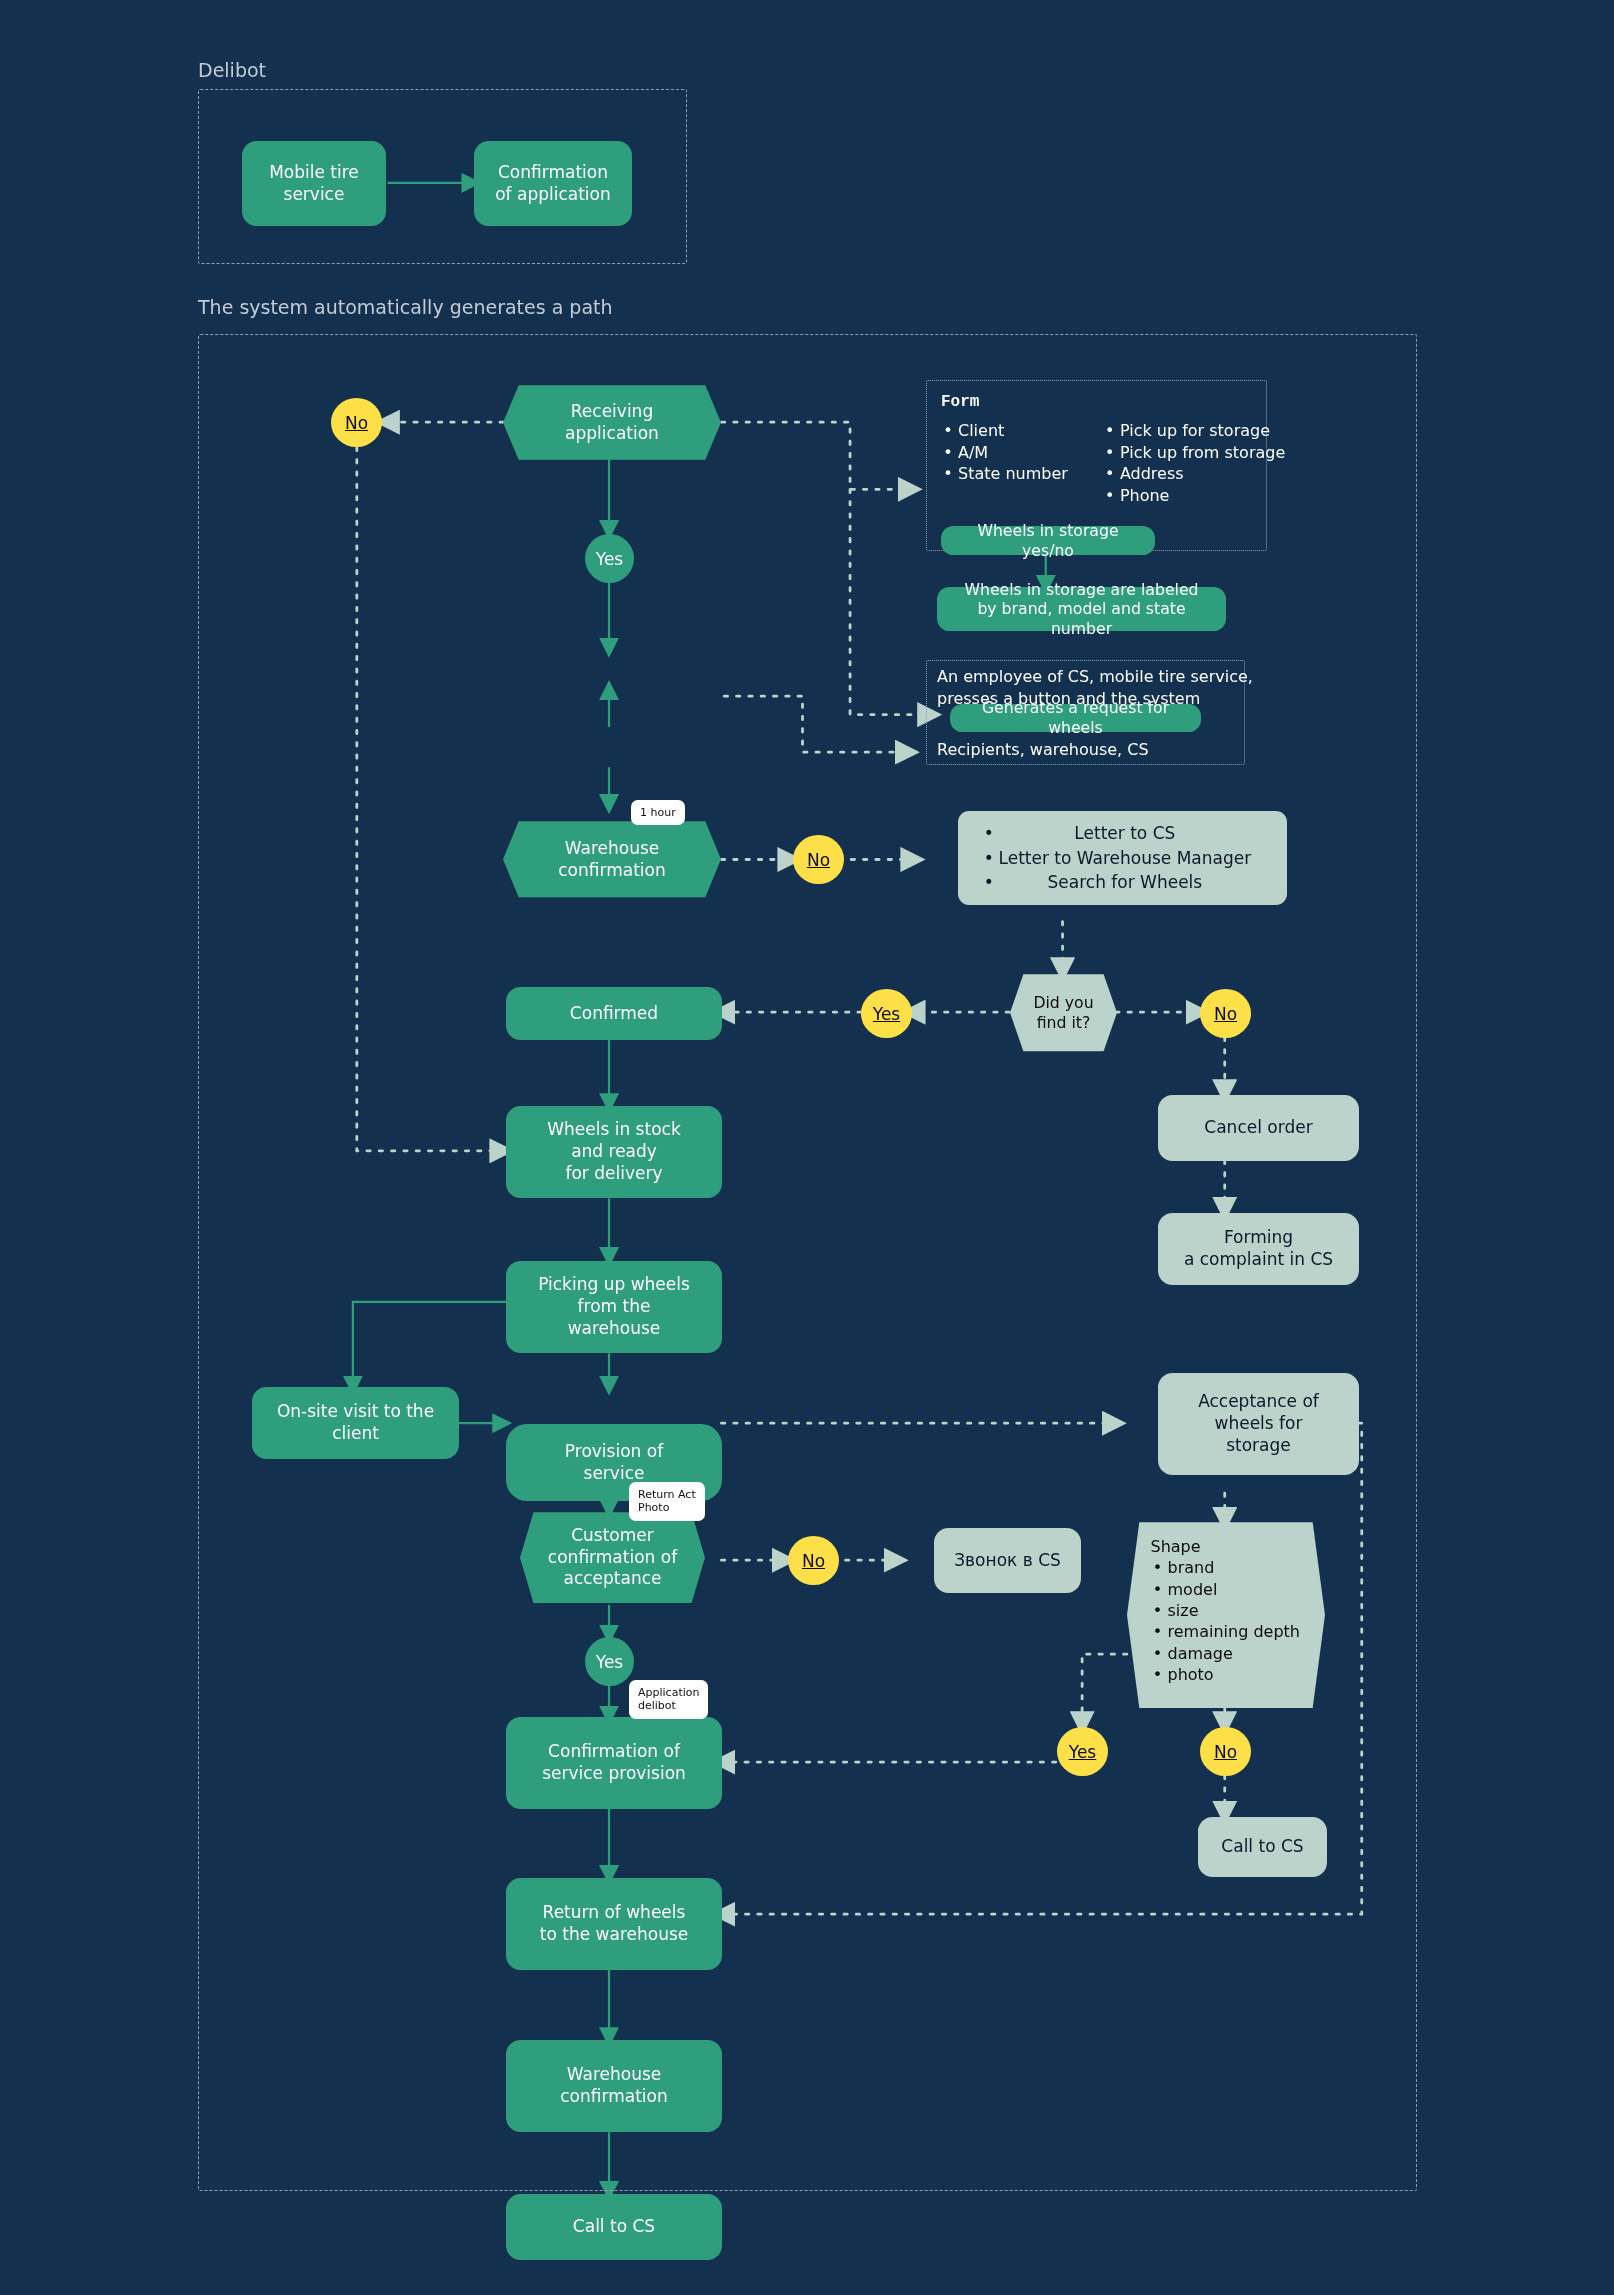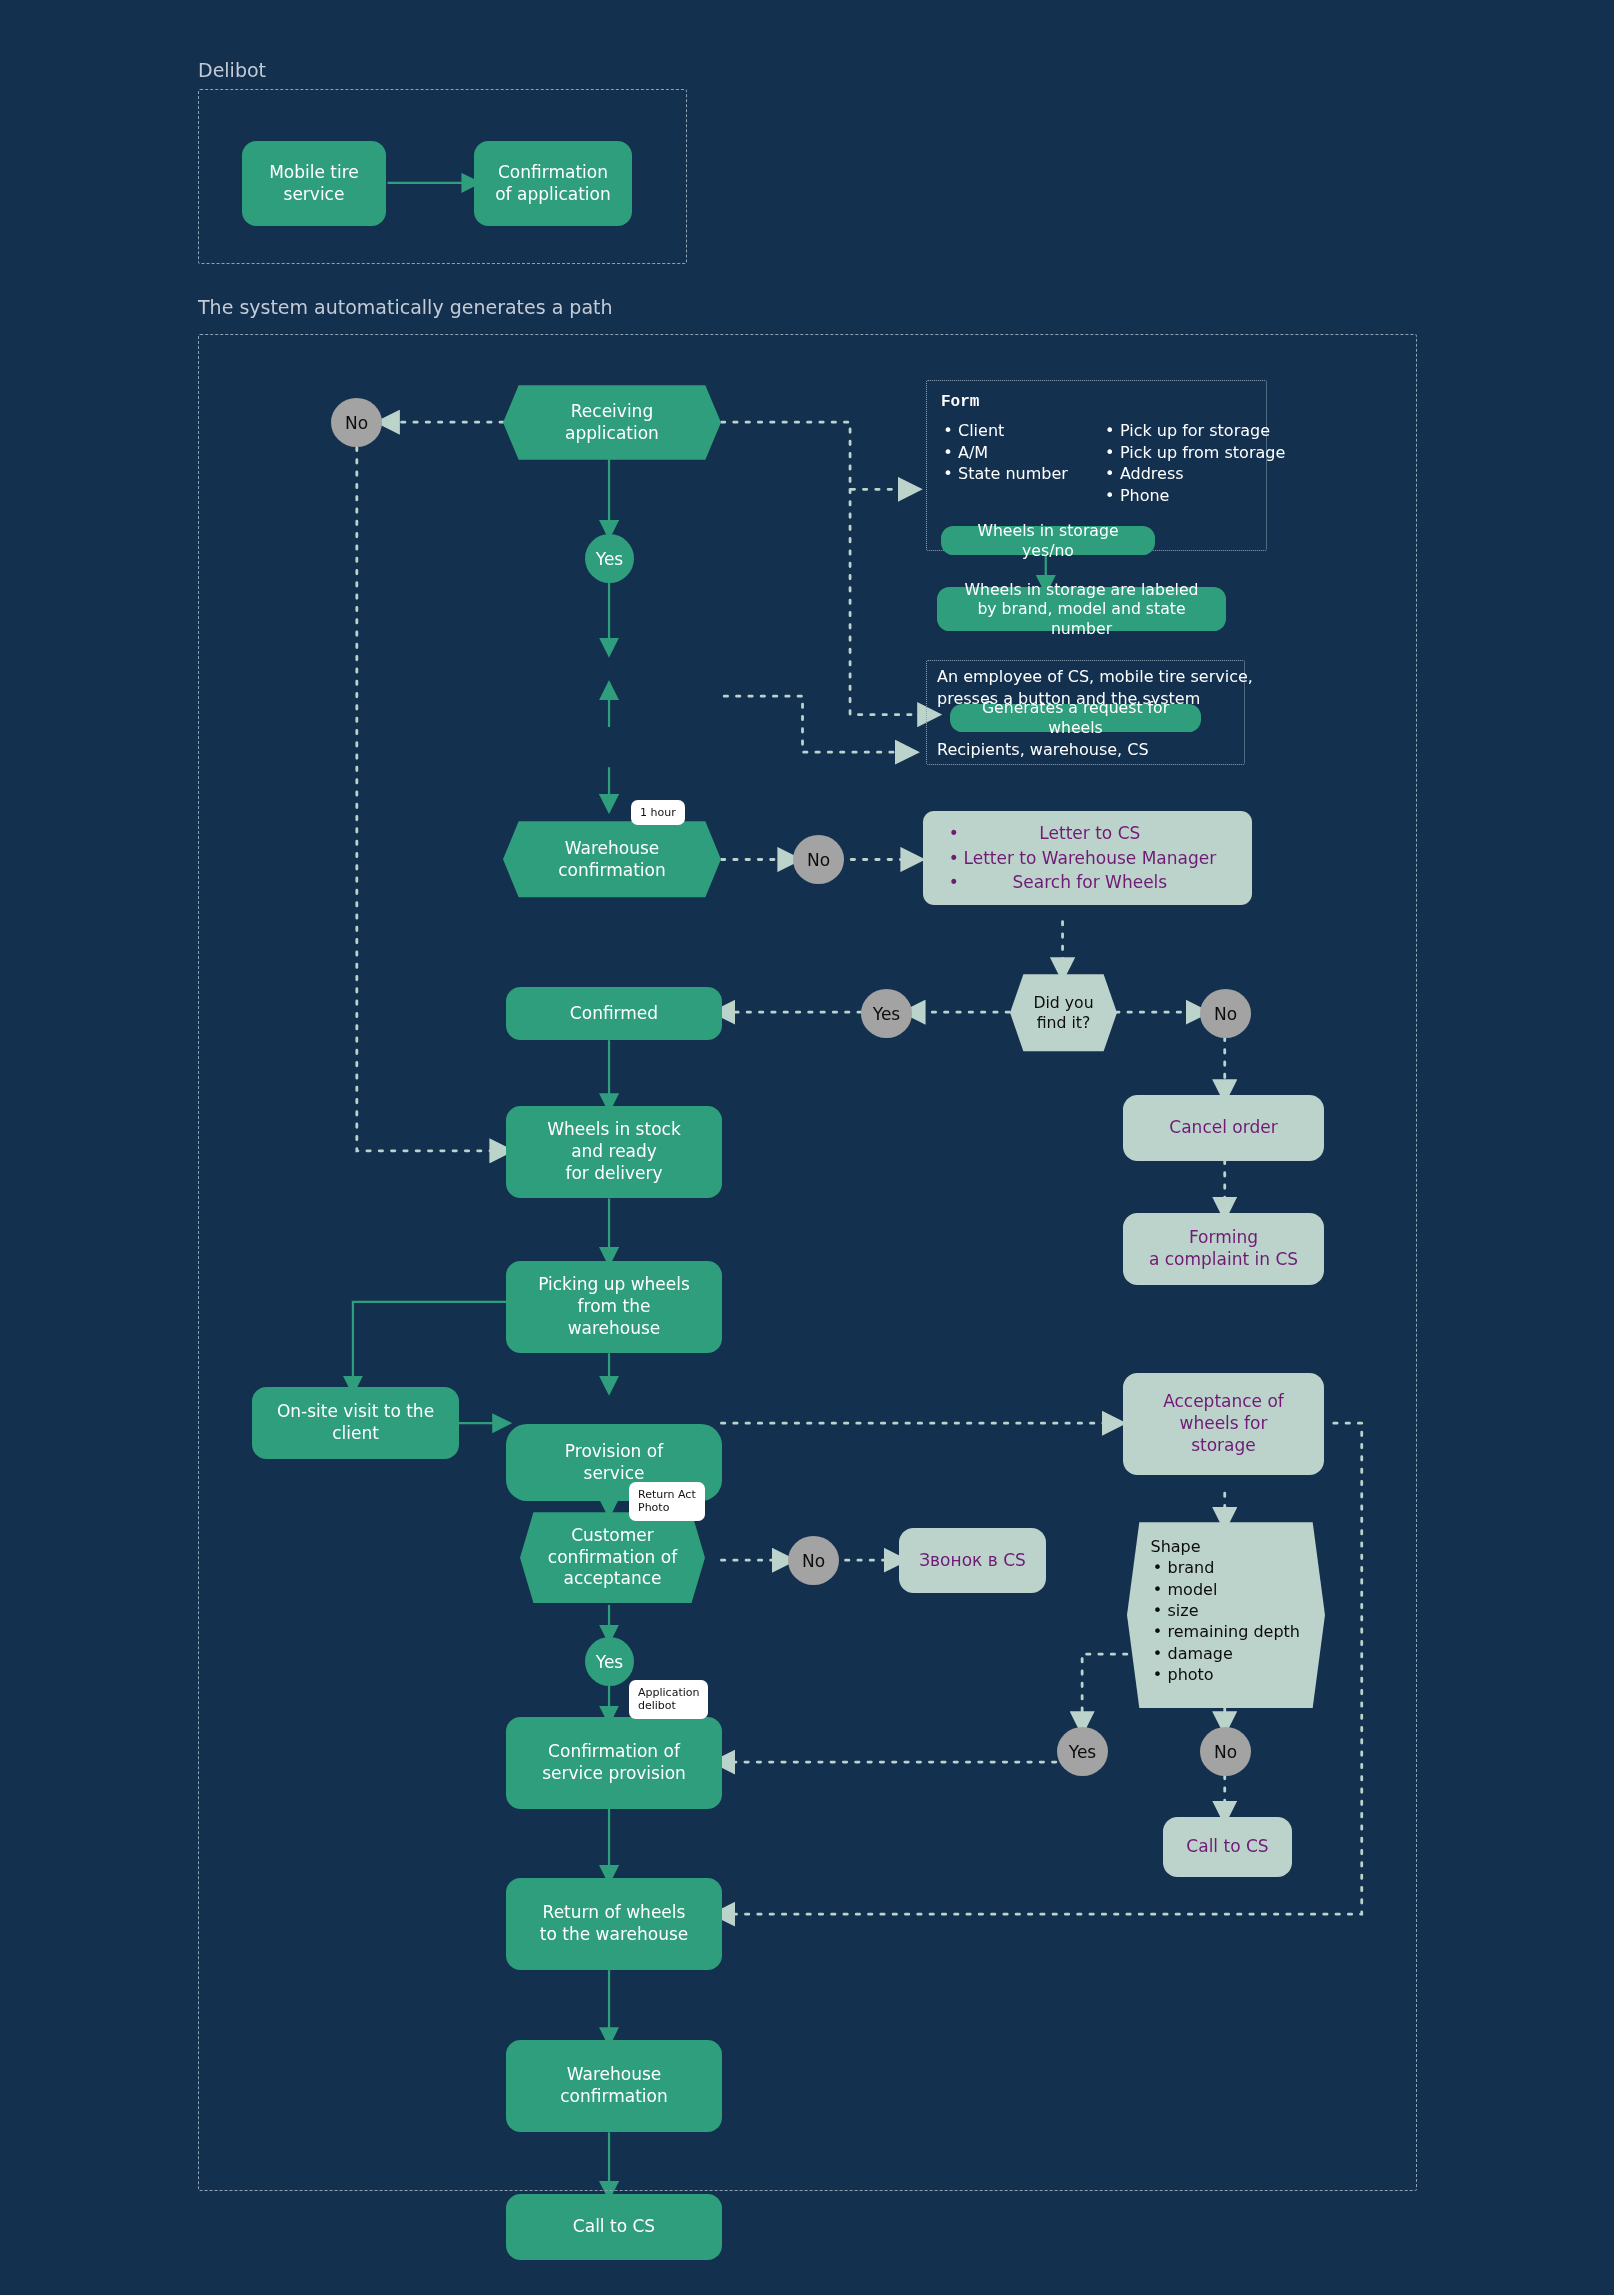"No" .ell.light { background: #a3a3a3 -> #fde047; text-decoration: none -> underline }
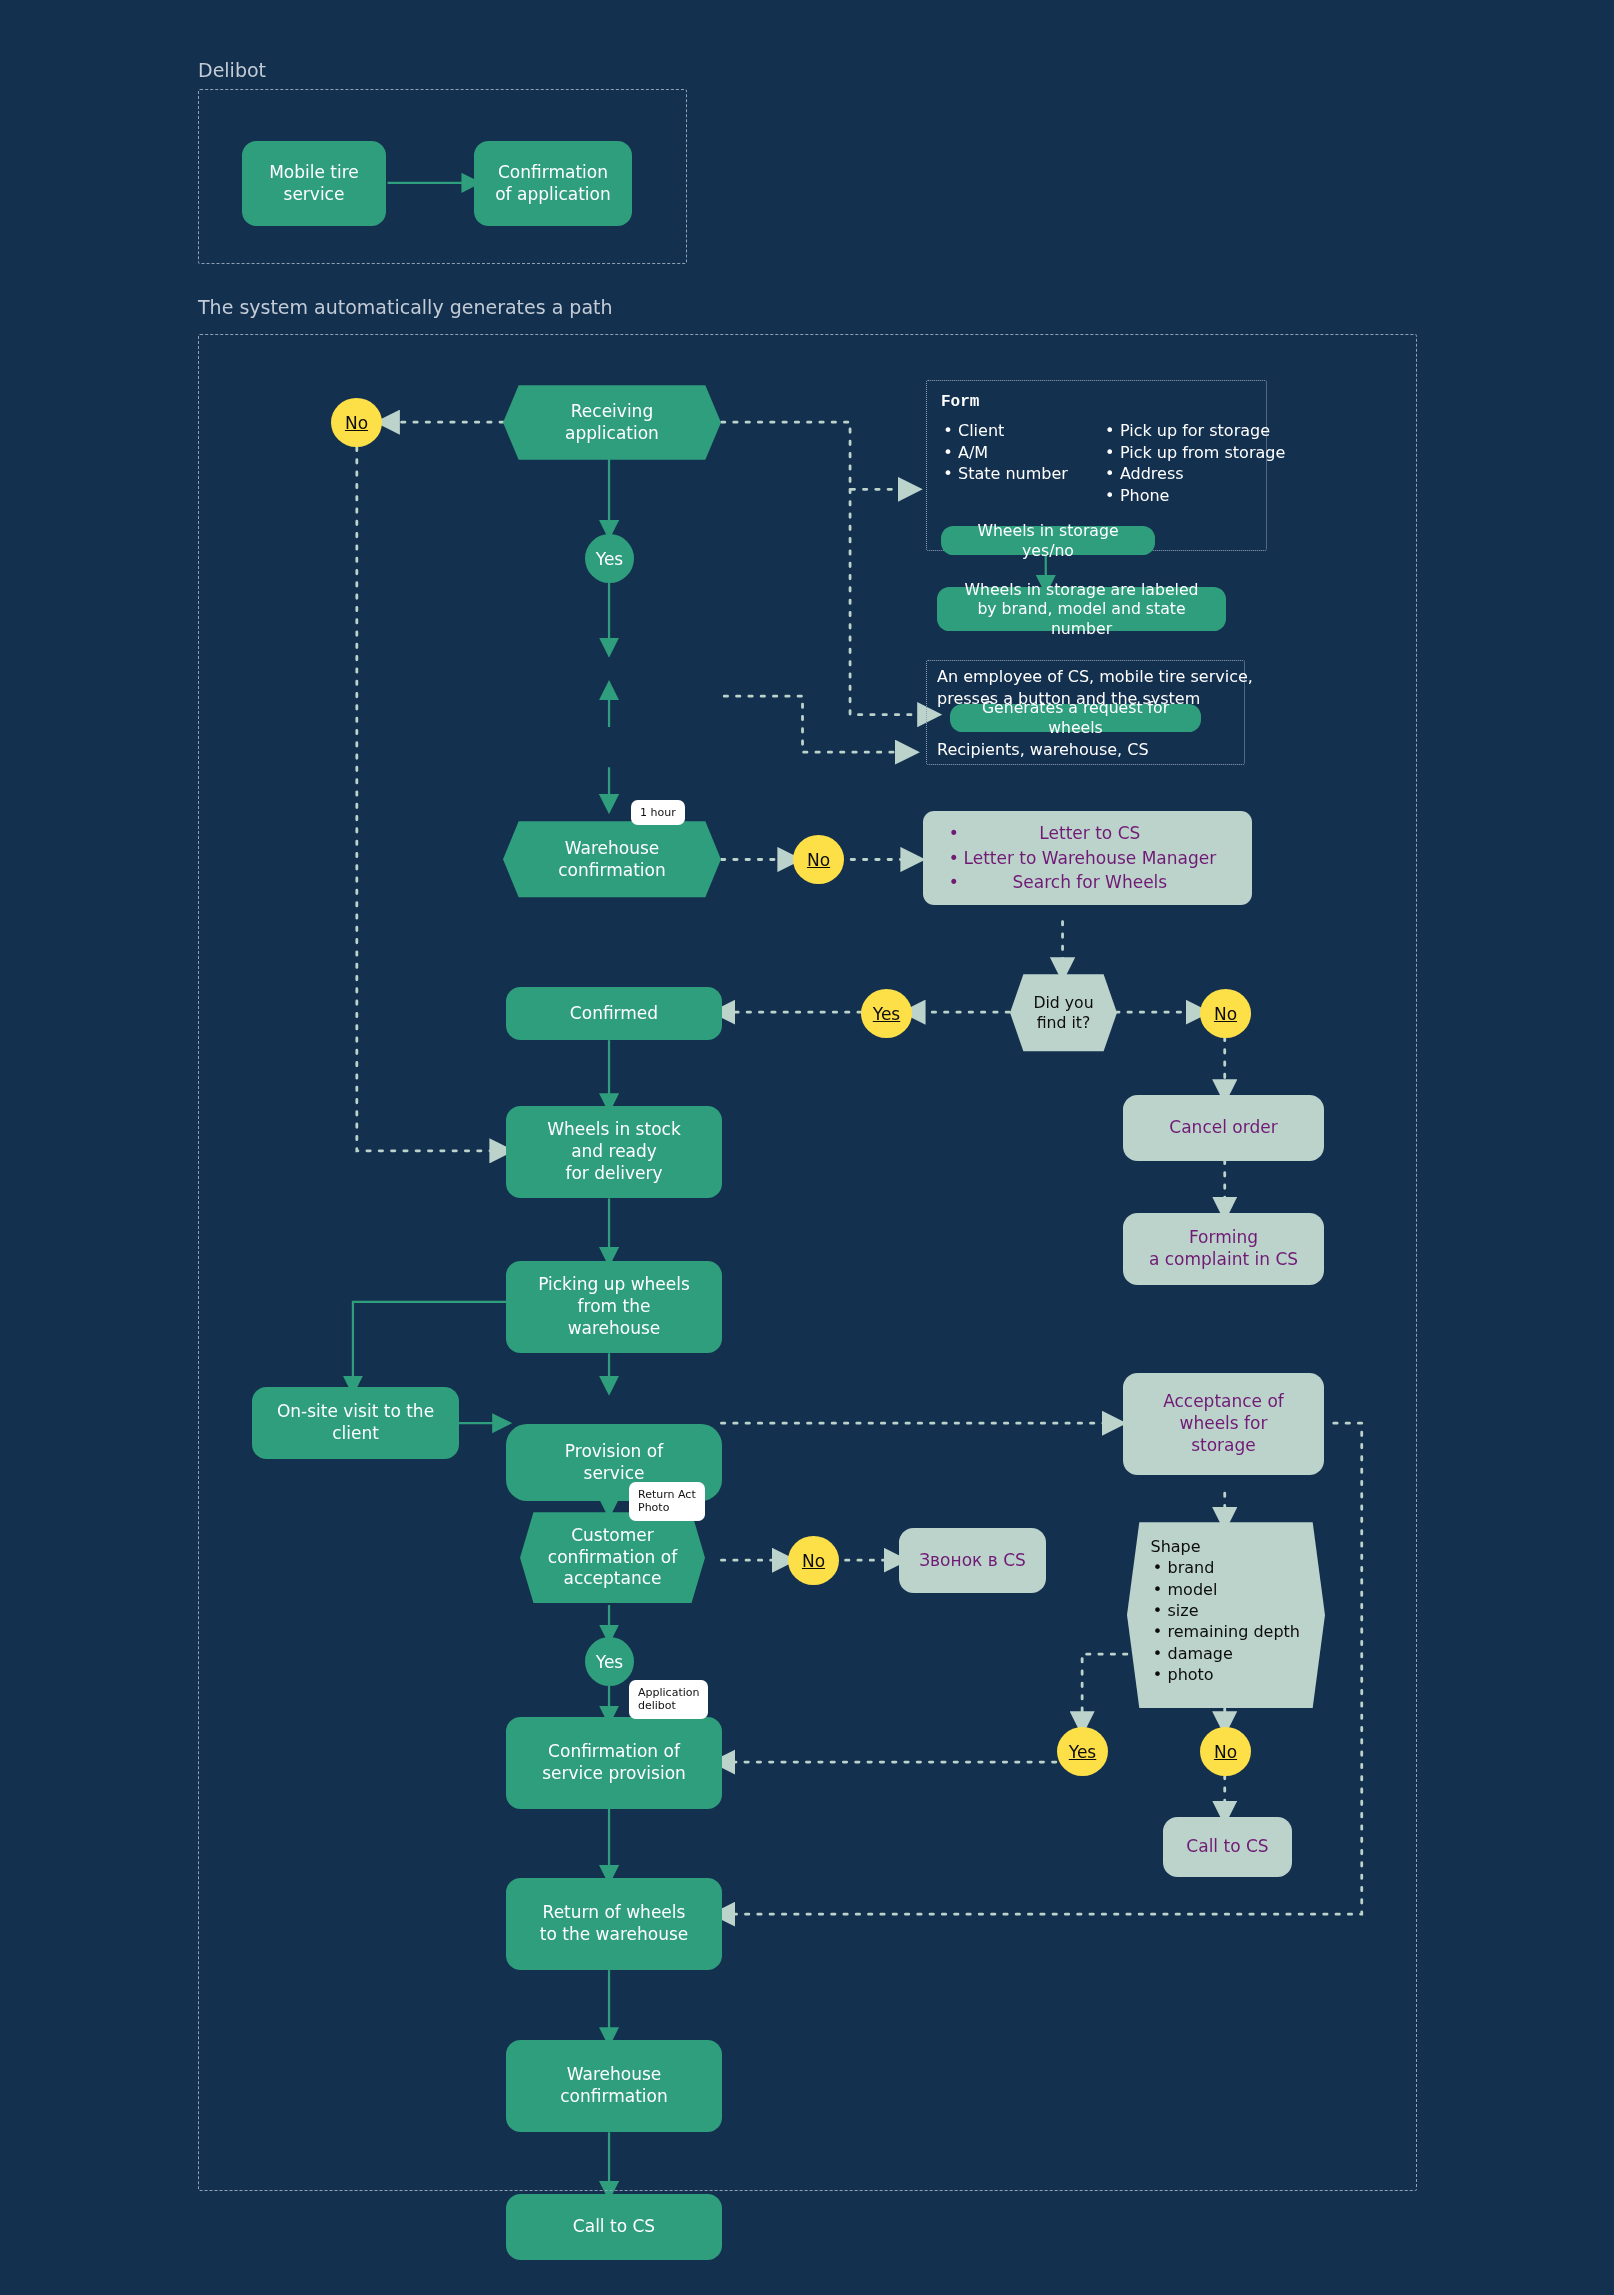"Letter to CS" .node.light { color: #701a75 -> #0f172a; margin-left: none -> 35px }
